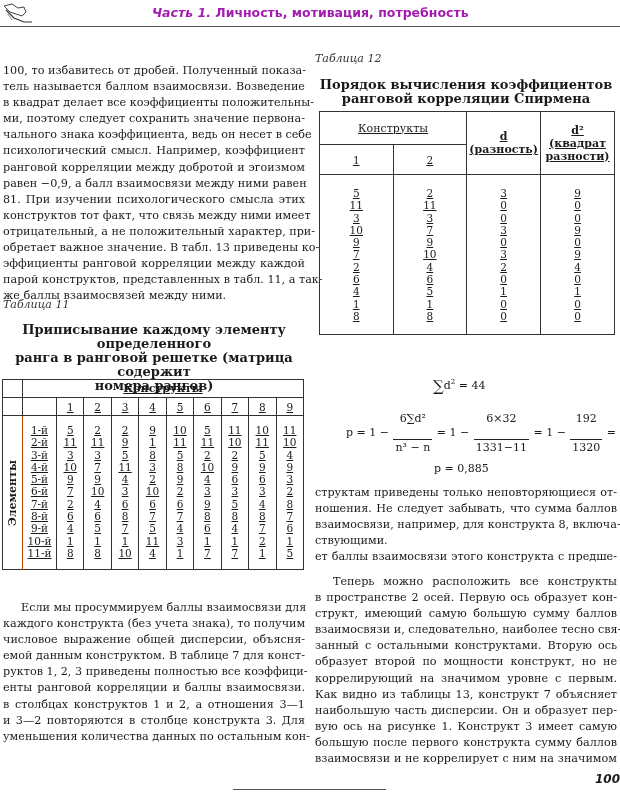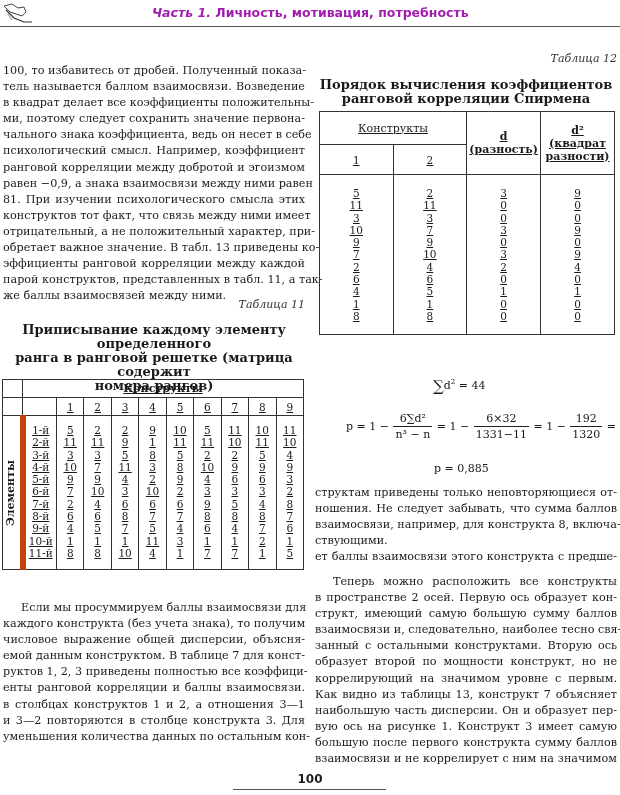"Таблица 12" .table-label { text-align: right -> none }
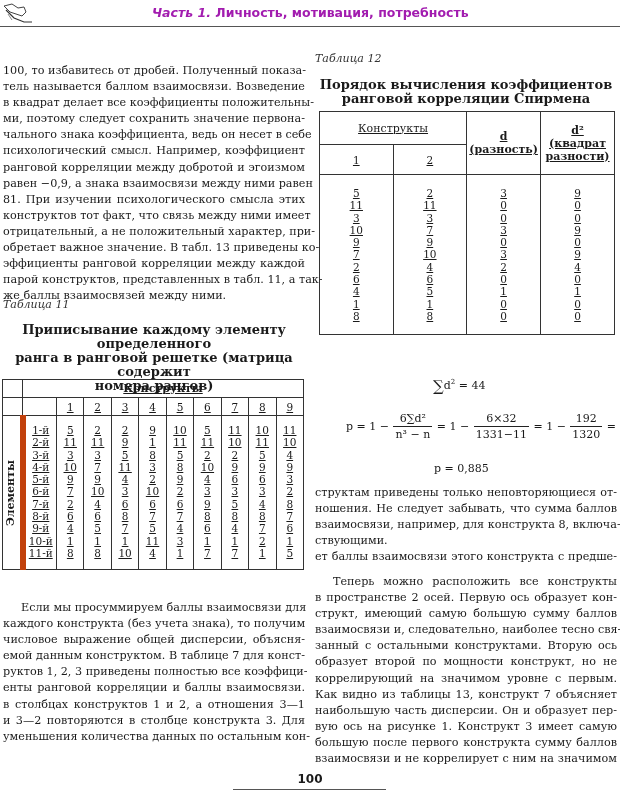"равен −0,9, а знака взаимосвязи" span.line { text: знака -> балл }
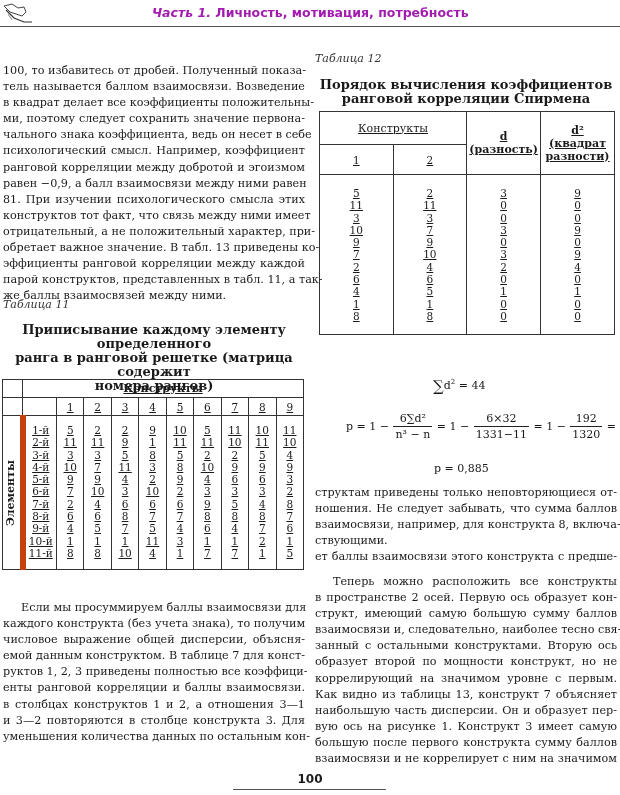"6∑d²" .frac .num { padding: 0 2px 1px -> 0 2px 14px }
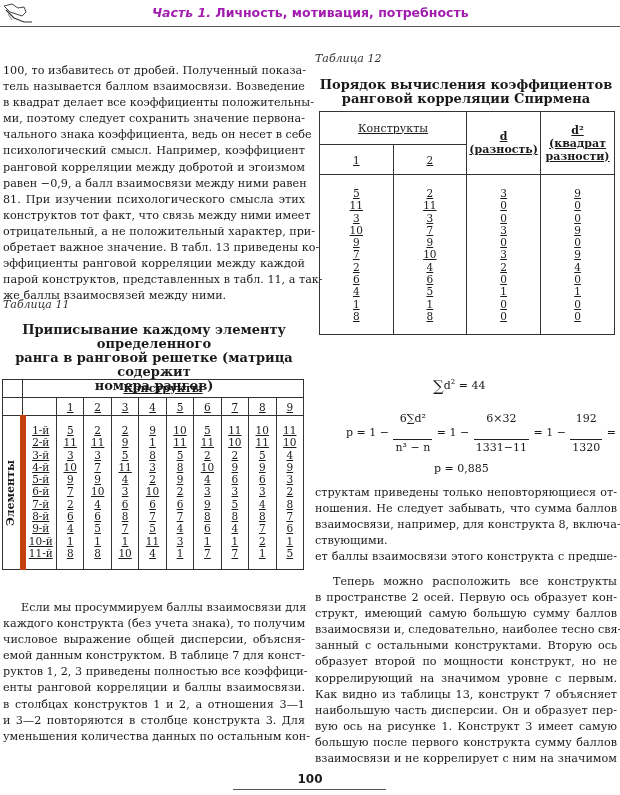"1-й" #t11 .rowlab { border-left: 6px solid #c2410c -> 1px solid #c2410c }
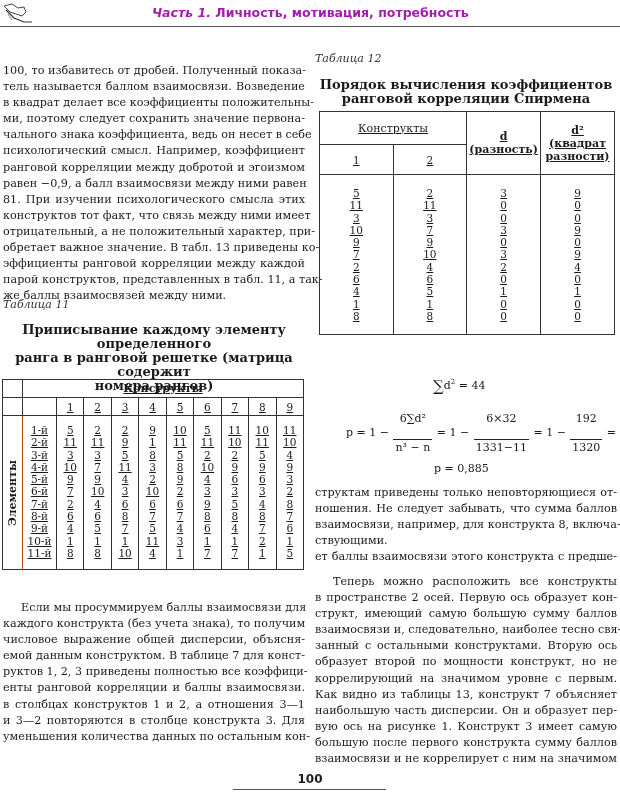"100" .page-num { font-style: none -> italic; text-align: center -> right }
